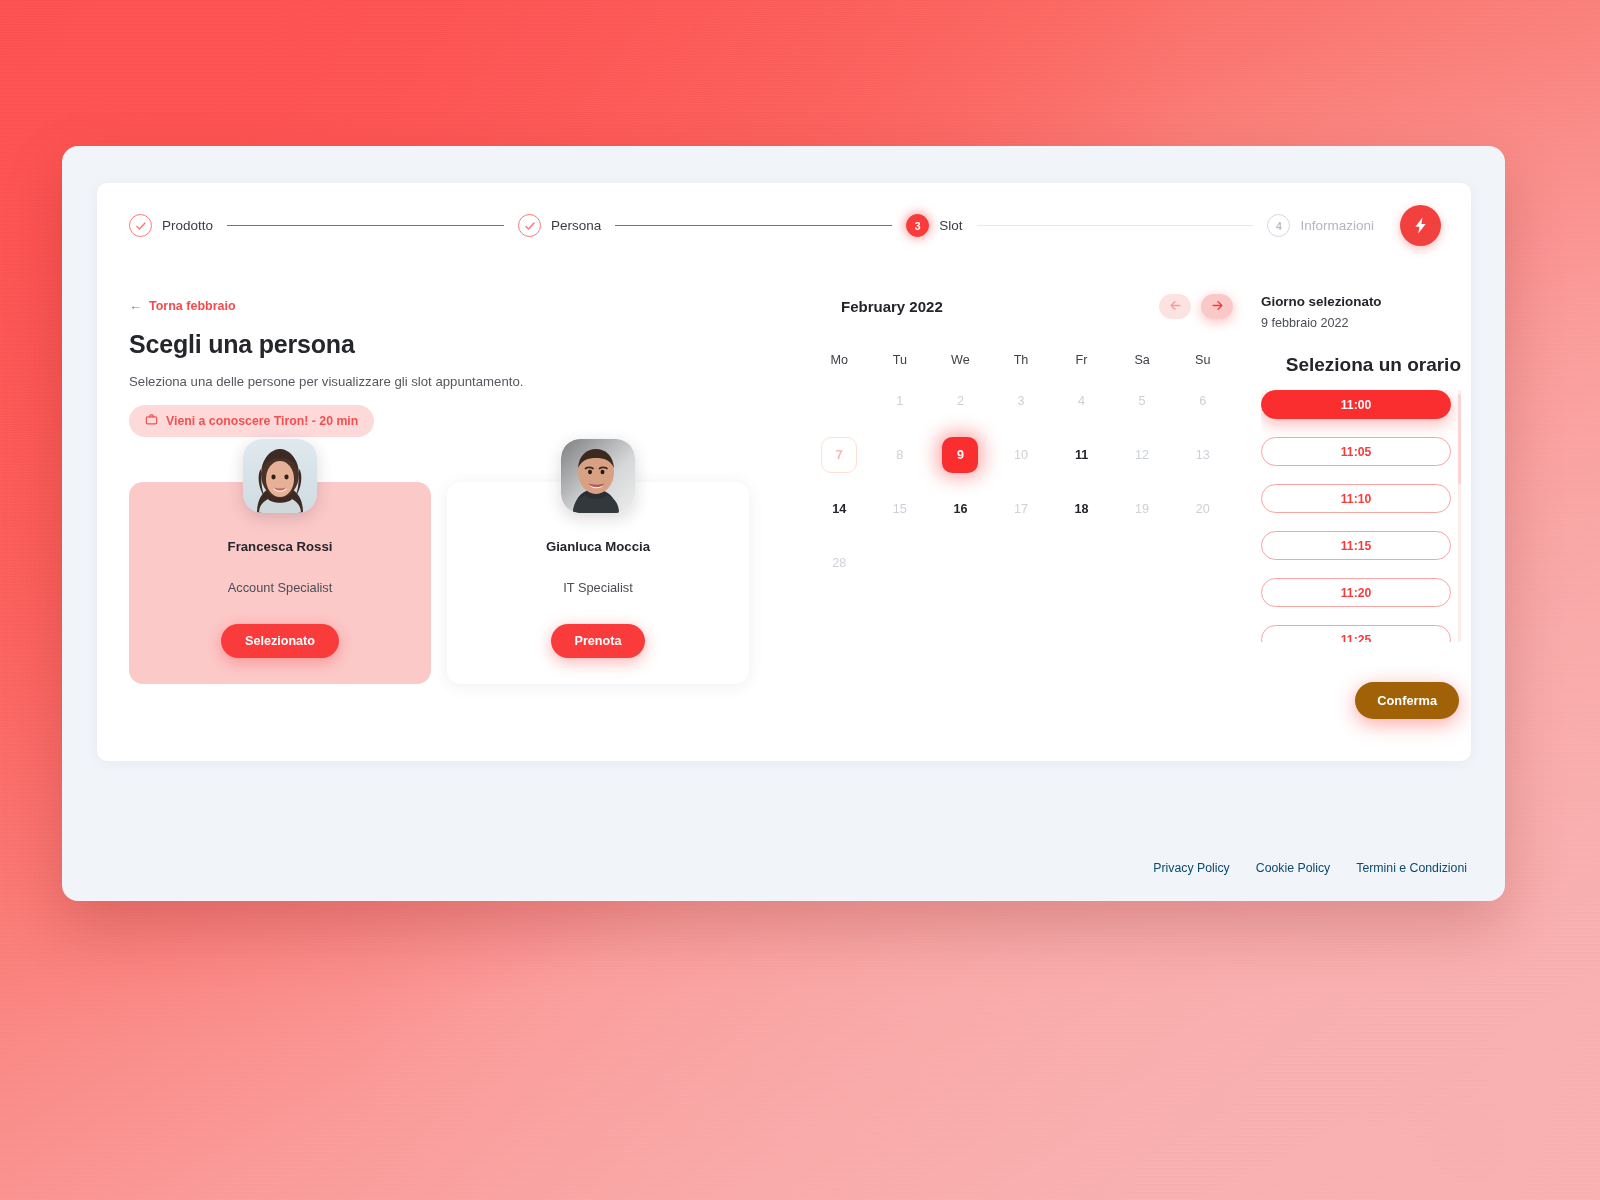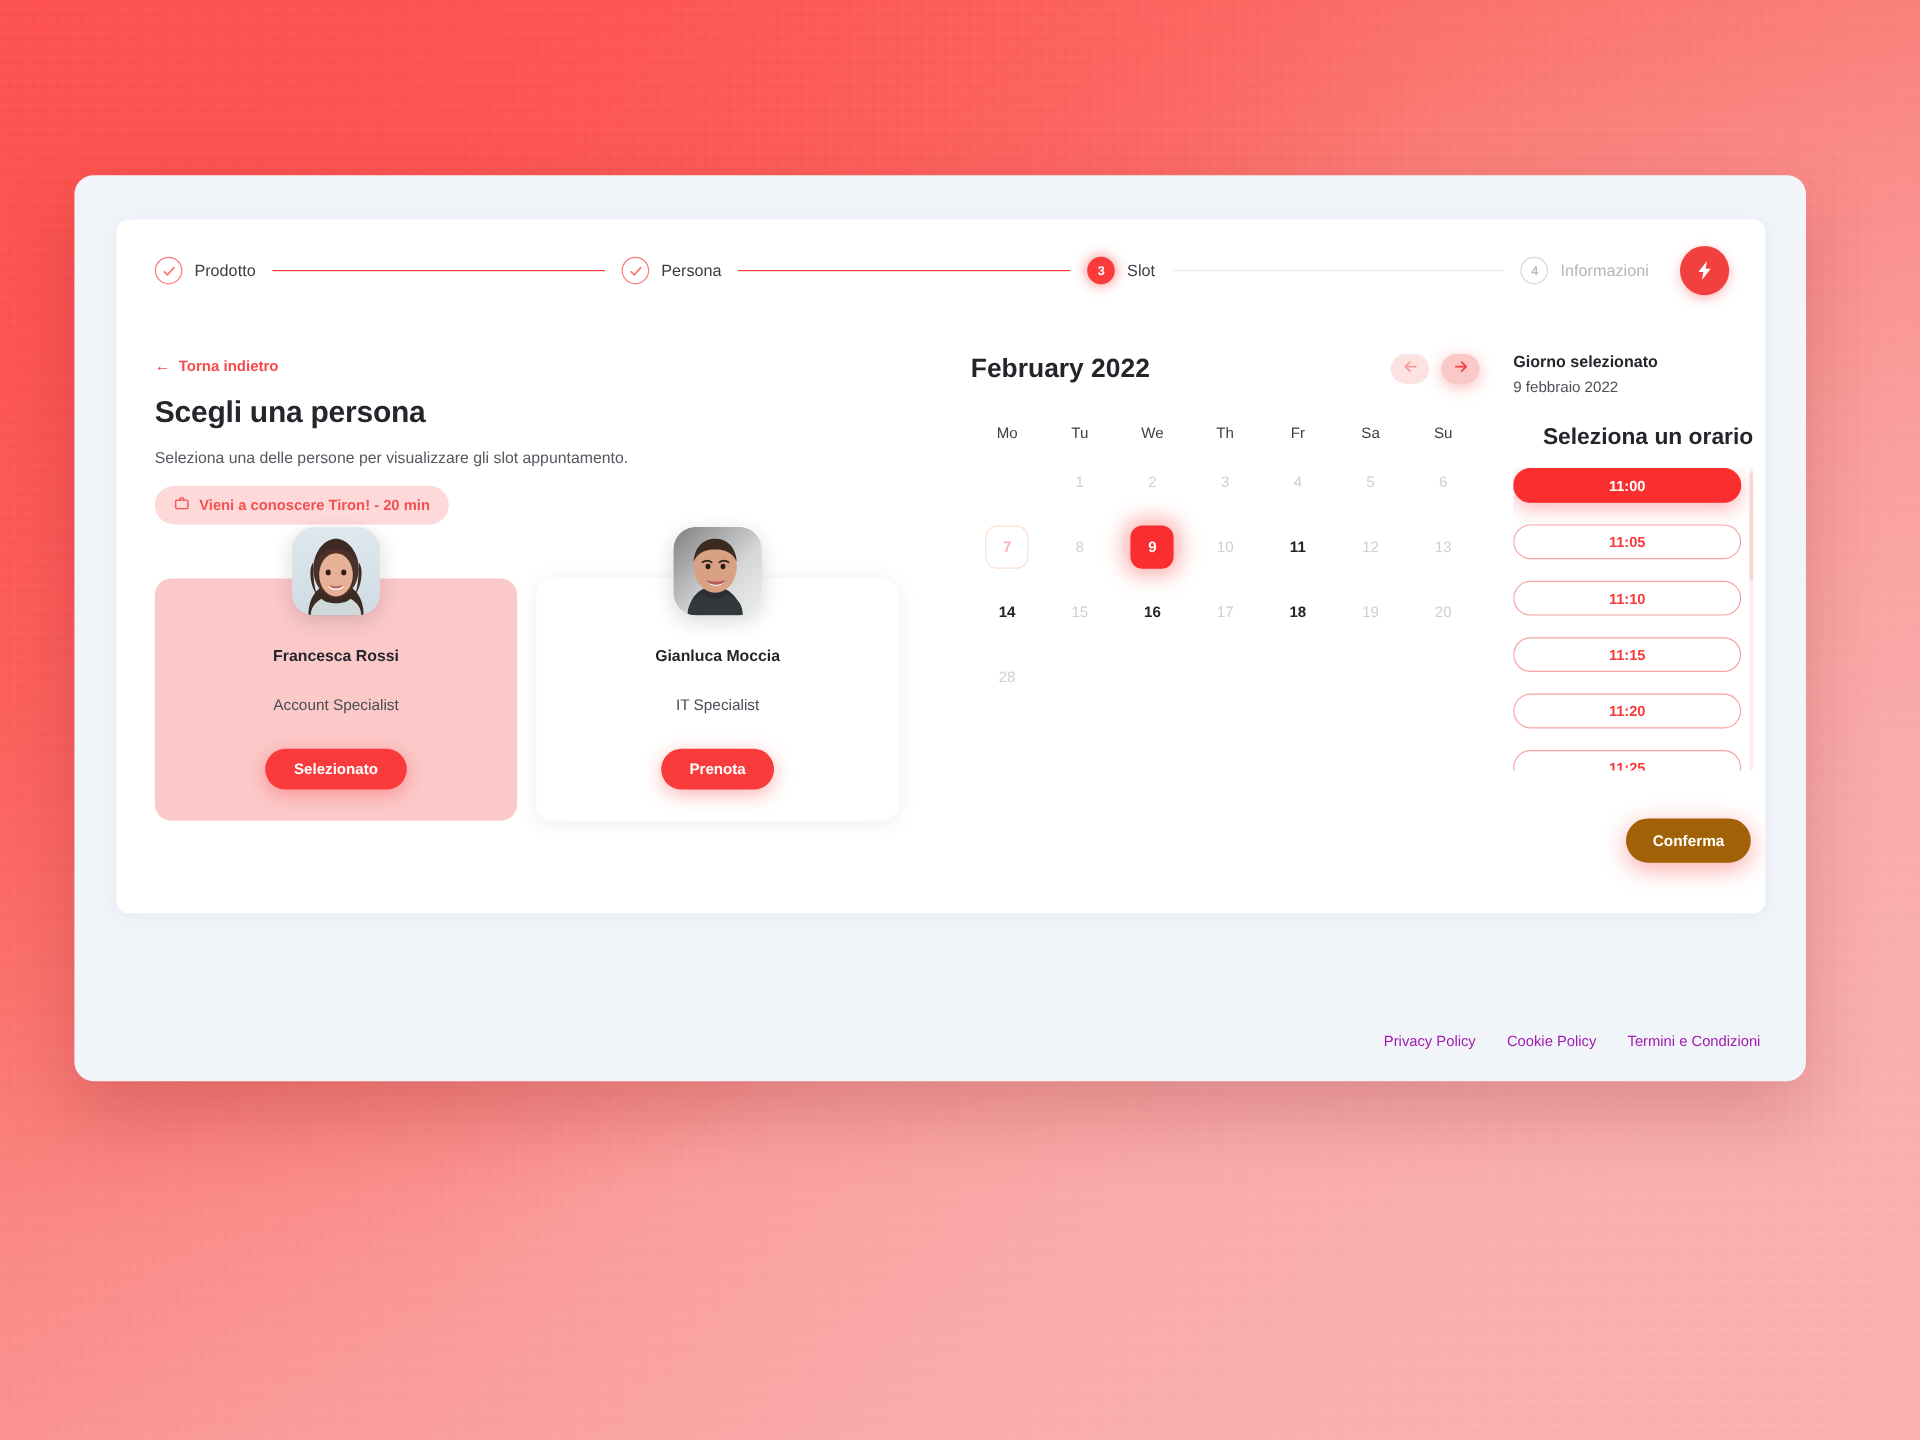"Torna indietro" span { text: indietro -> febbraio }
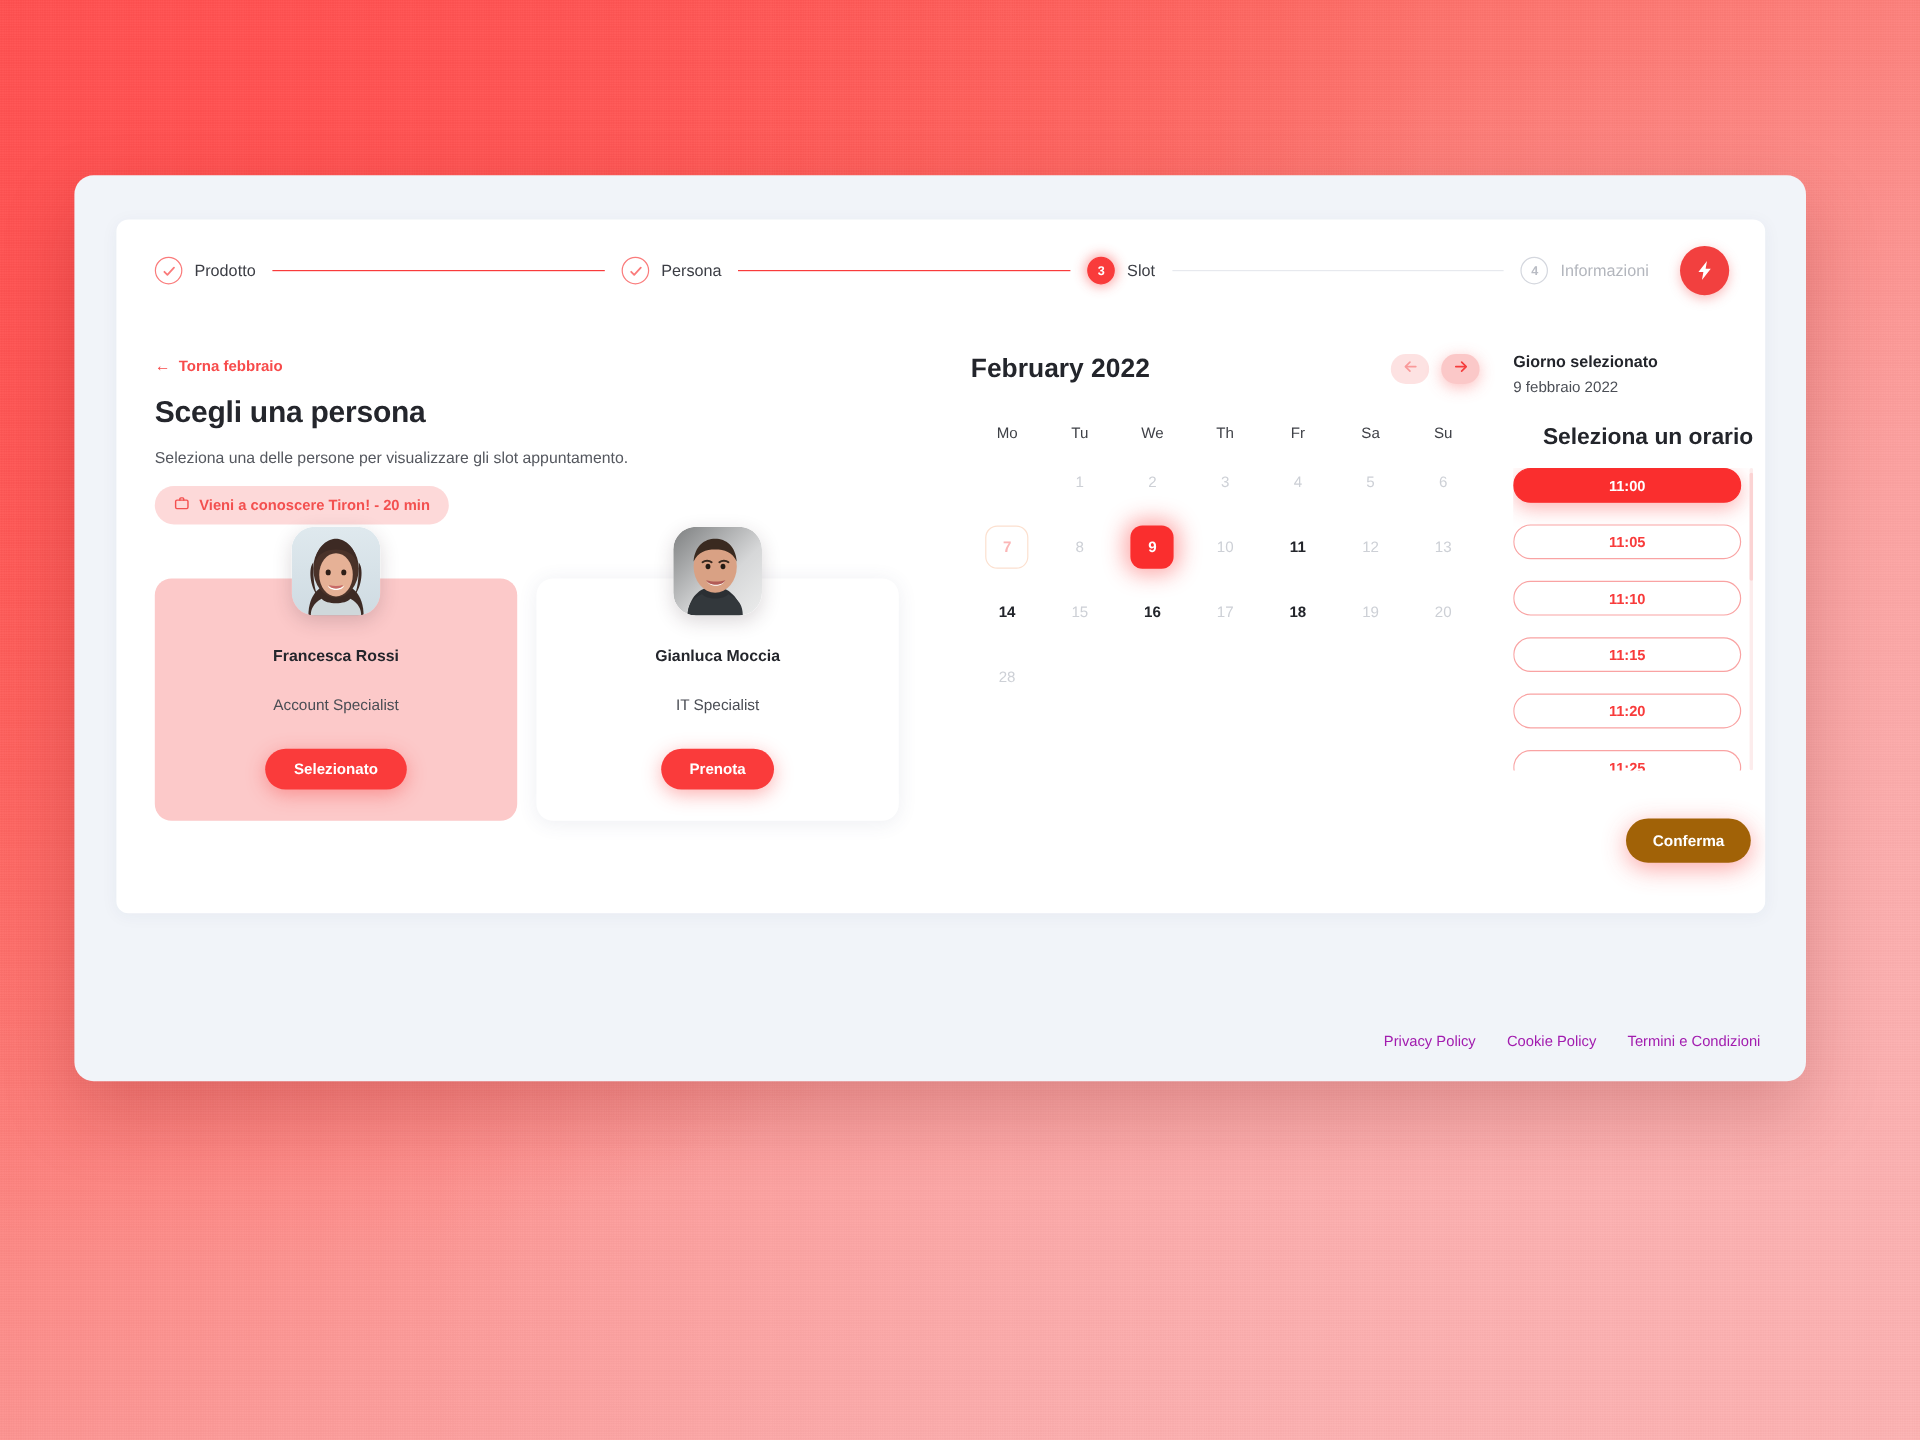"February 2022" .cal-month { font-size: 22px -> 15px; margin-left: none -> 32px }
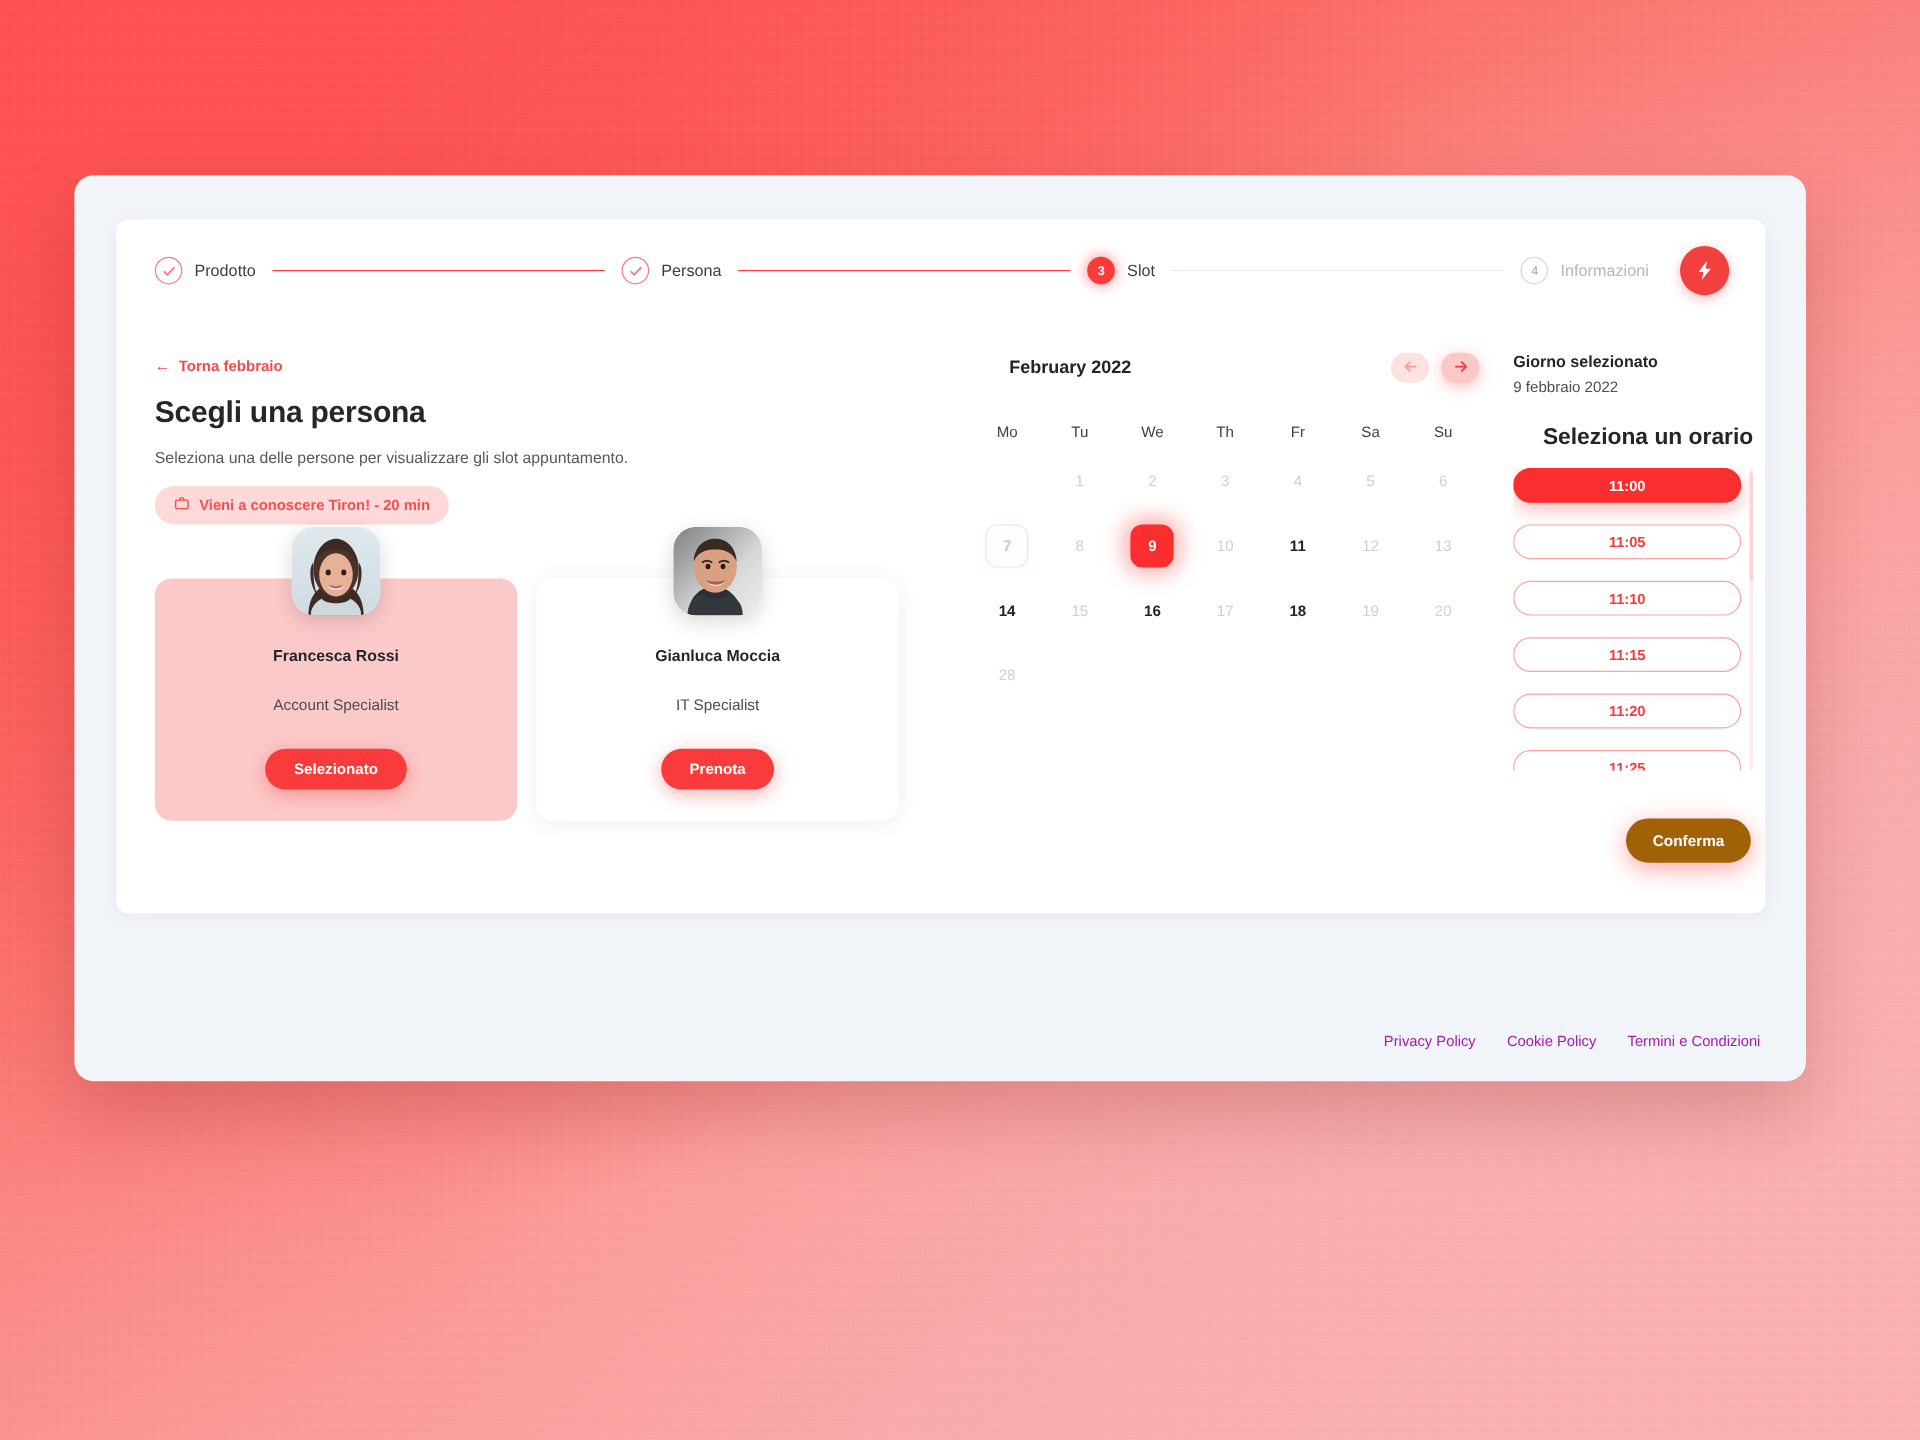"Privacy Policy" .footer a { color: #a21caf -> #0c4a6e }
